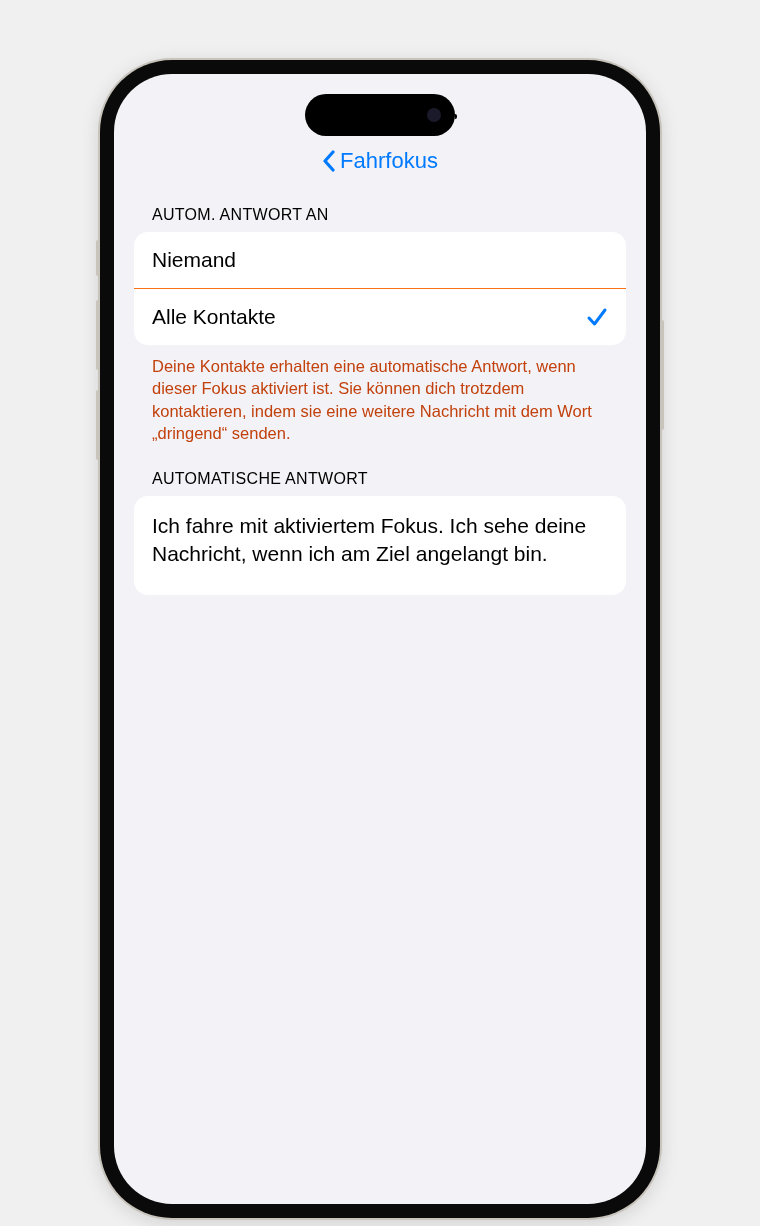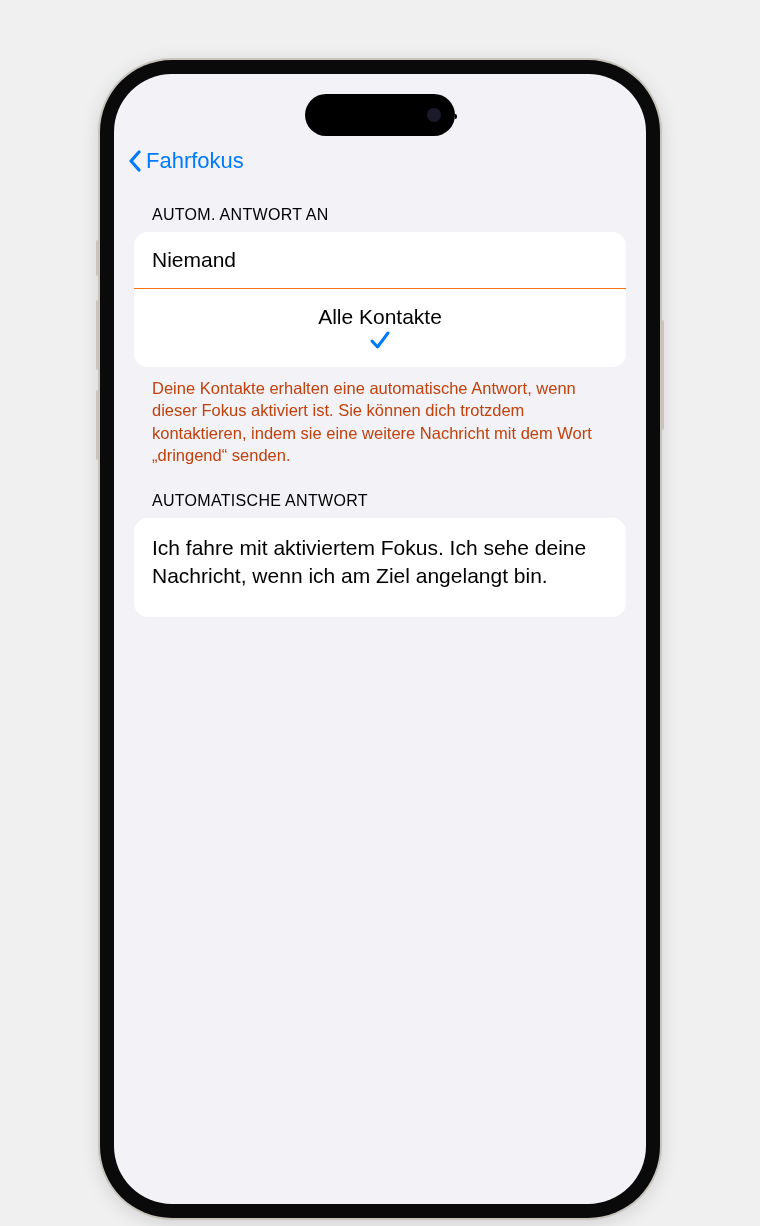"Fahrfokus" .nav-bar { justify-content: none -> center }
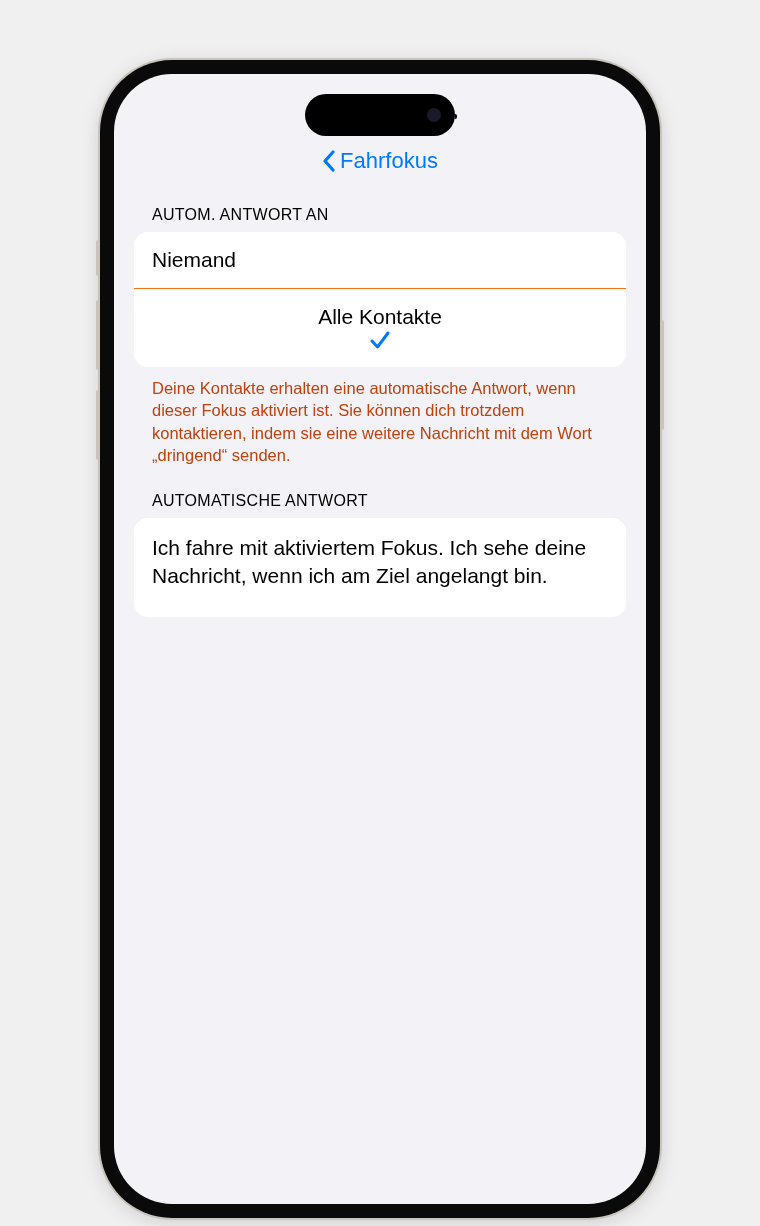"Alle Kontakte" .list-row:last-child { flex-direction: column -> none }
